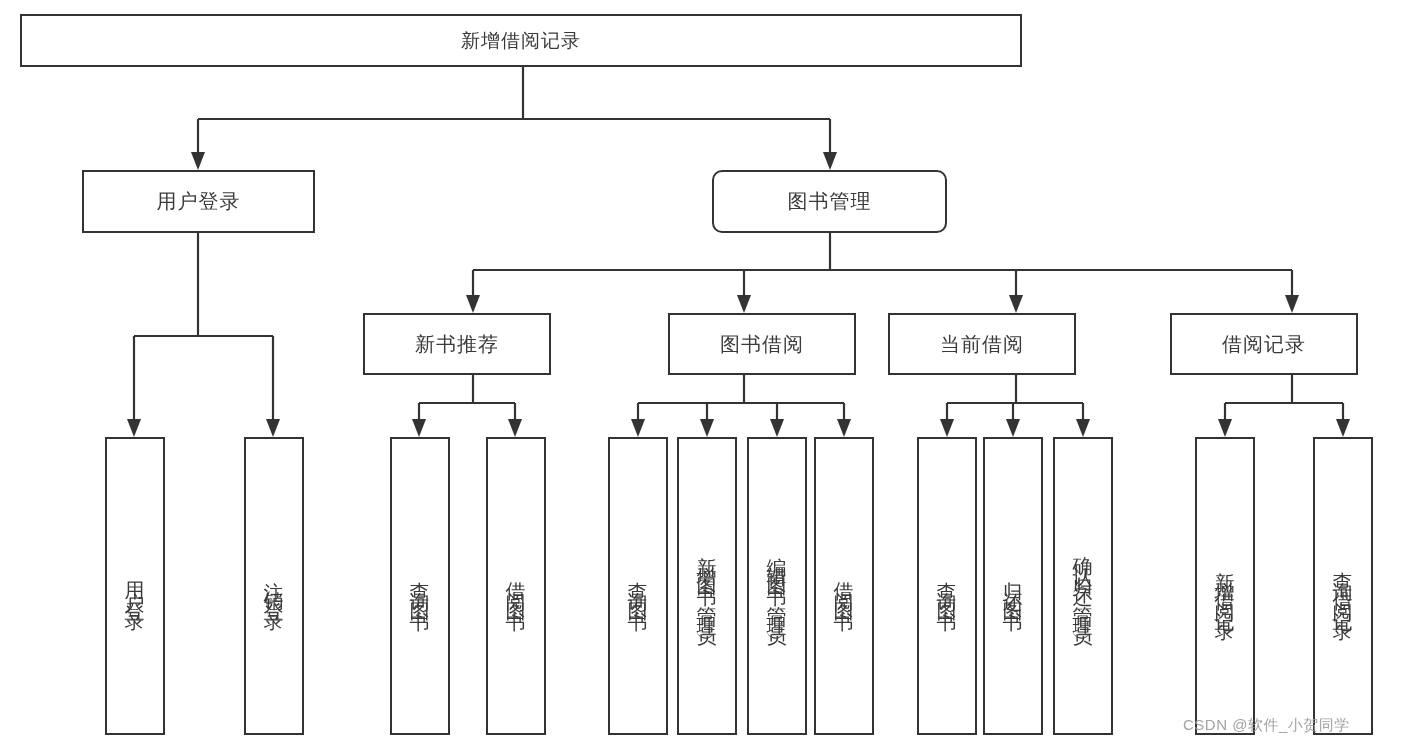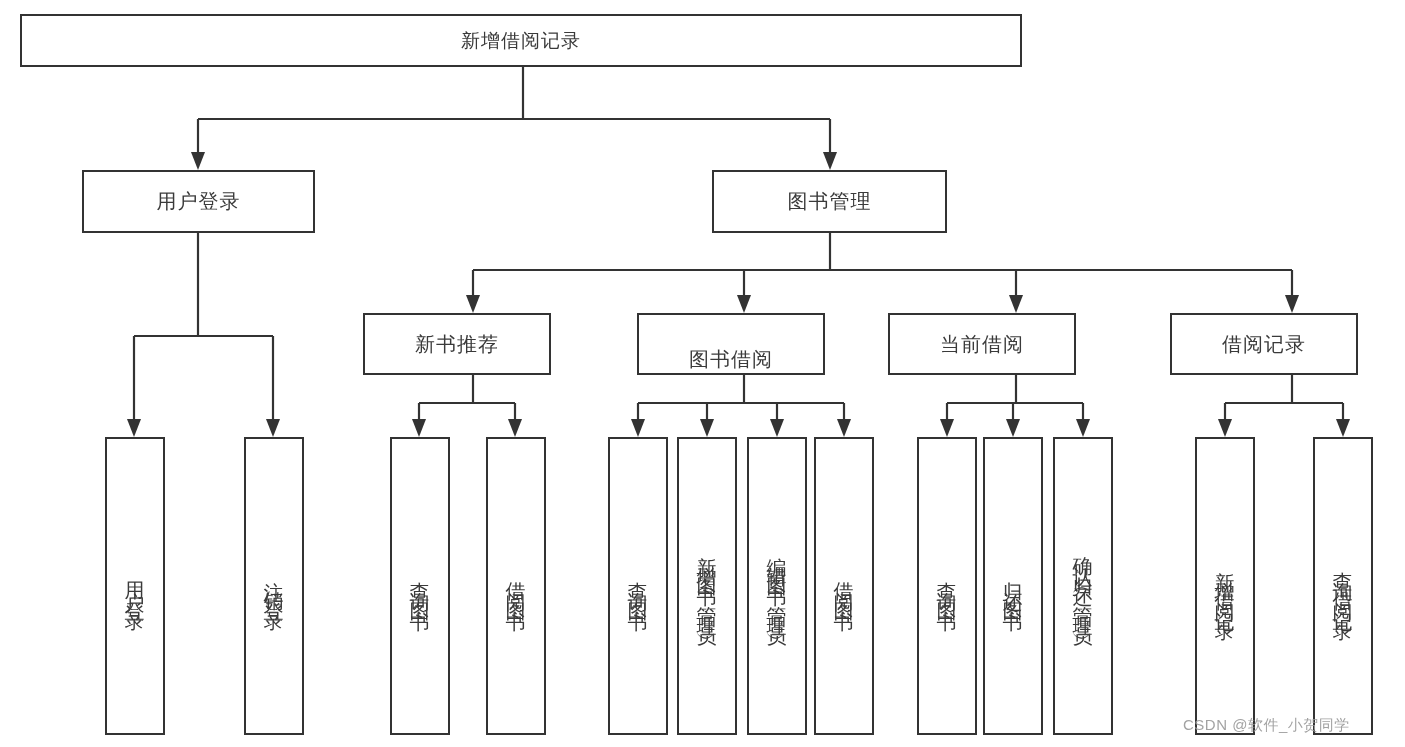"图书管理" .b-book { border-radius: none -> 10px }
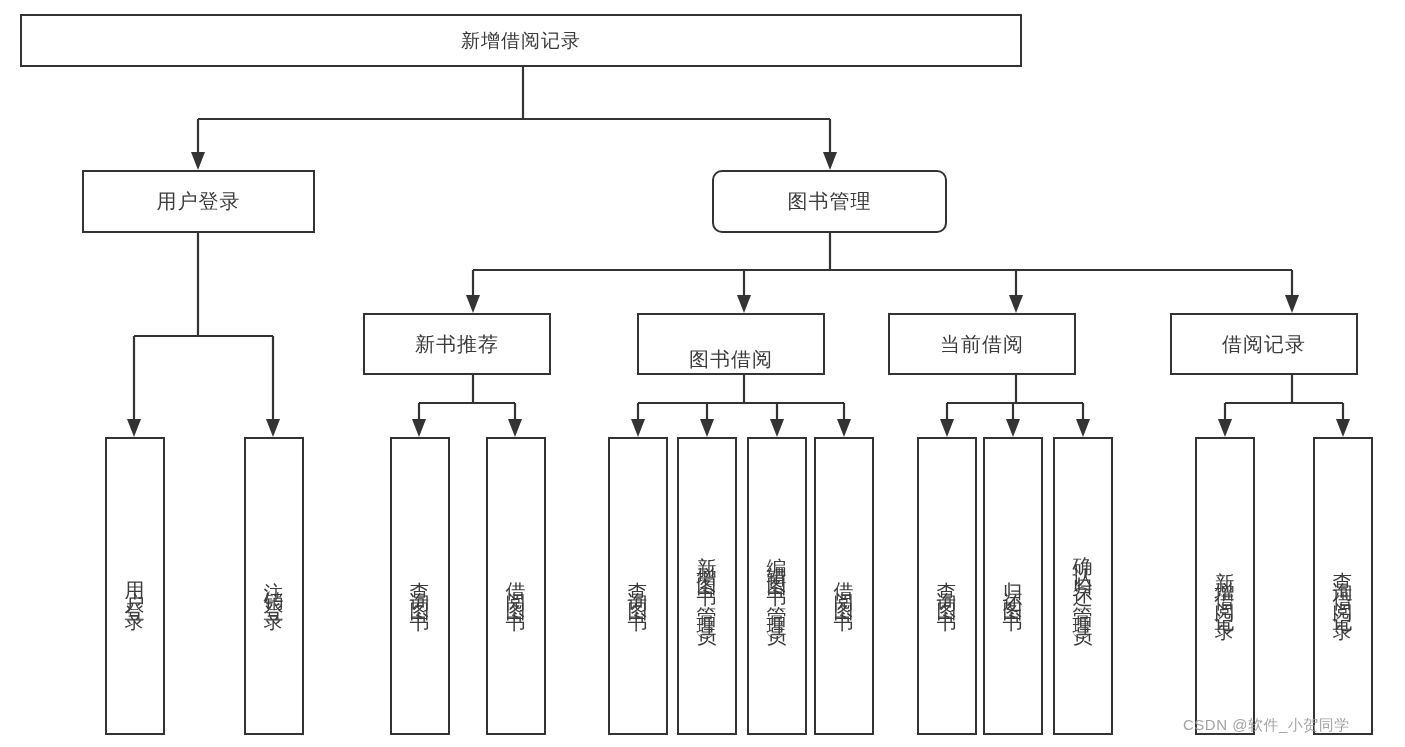"图书借阅" .g-1 { align-items: flex-end -> none; left: 637px -> 668px }
